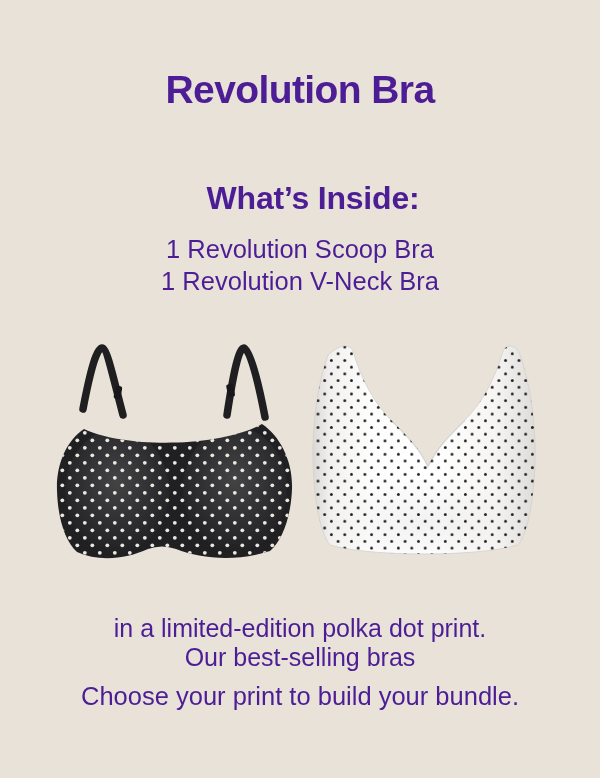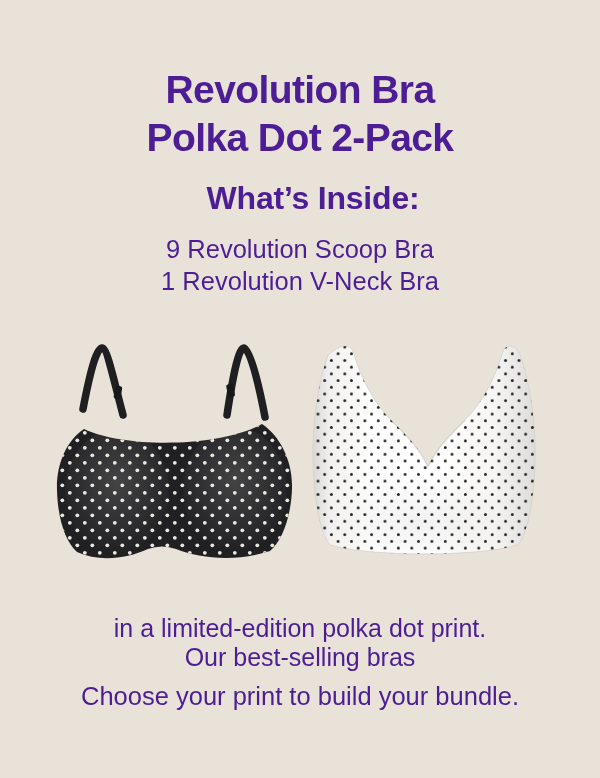"Polka Dot 2-Pack" div { html: <div>Polka Dot 2-Pack</div> -> none }
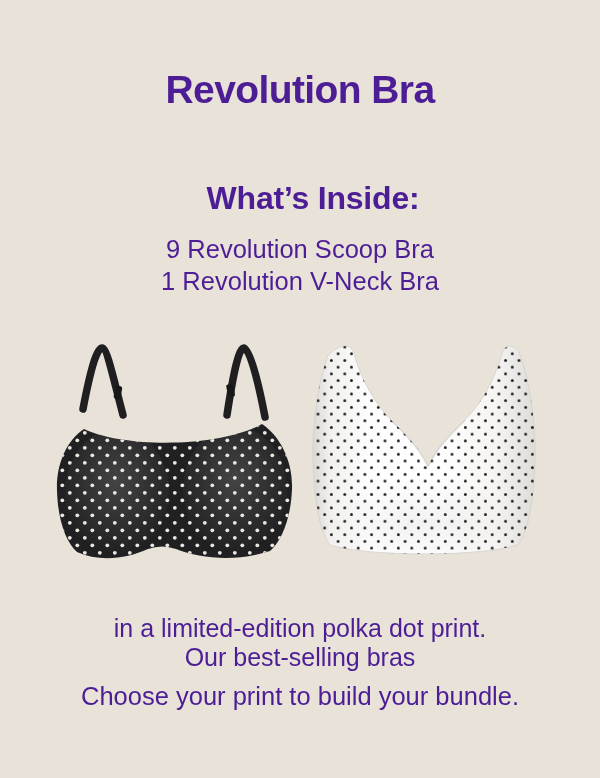"9 Revolution Scoop Bra" div { text: 9 -> 1 }
